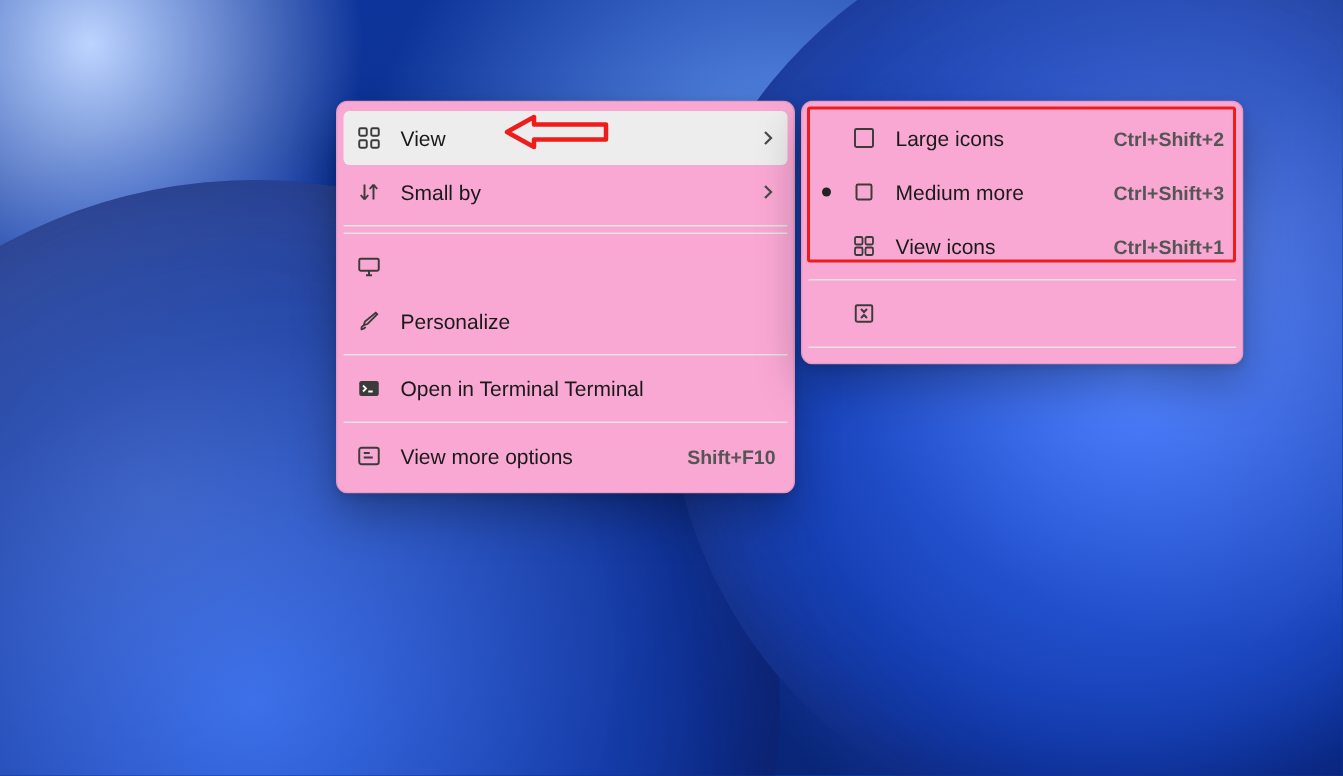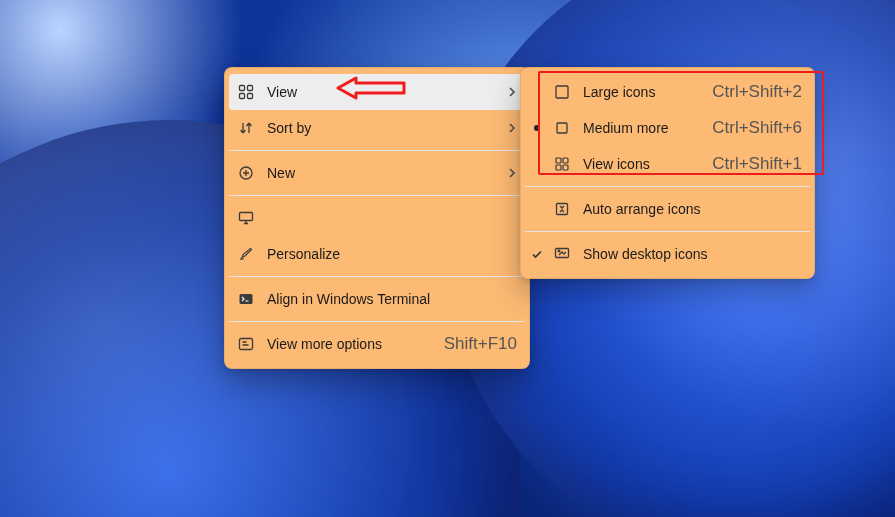"View" .menu { background: #fdba74 -> #f9a8d4 }
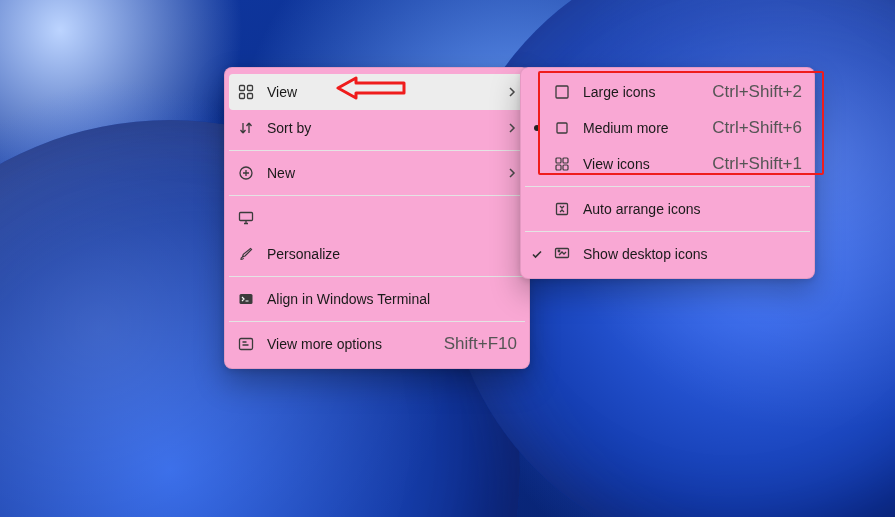"Large icons" .menu.sub { left: 520px -> 534px }
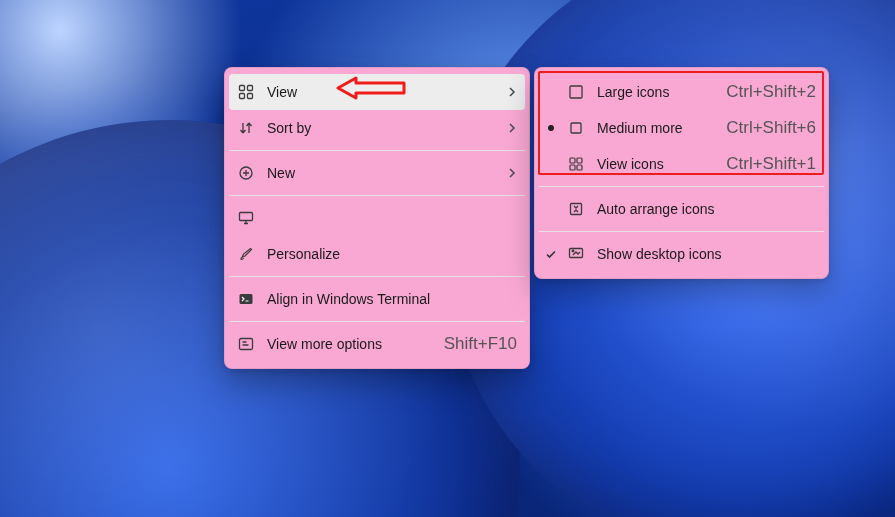"Ctrl+Shift+2" .item .accel { font-size: 17px -> 13px; font-weight: none -> bold }
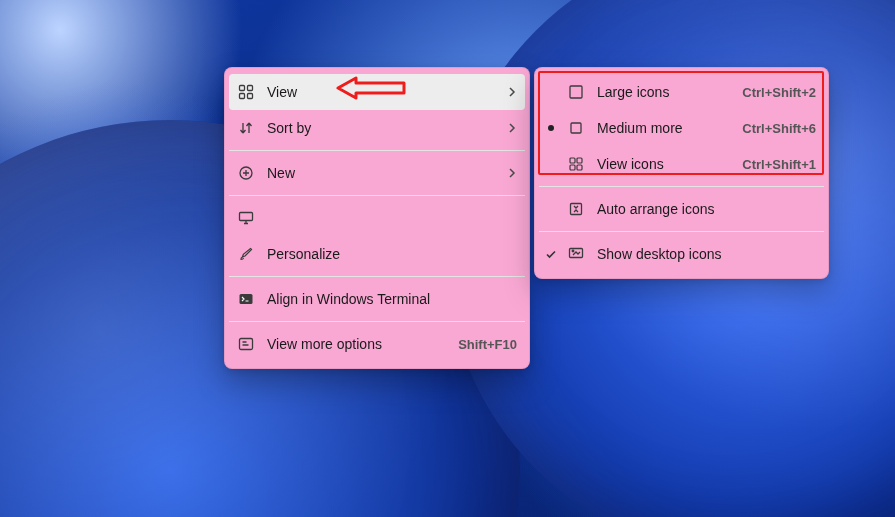"Sort by" span.label { text: Sort -> Small }
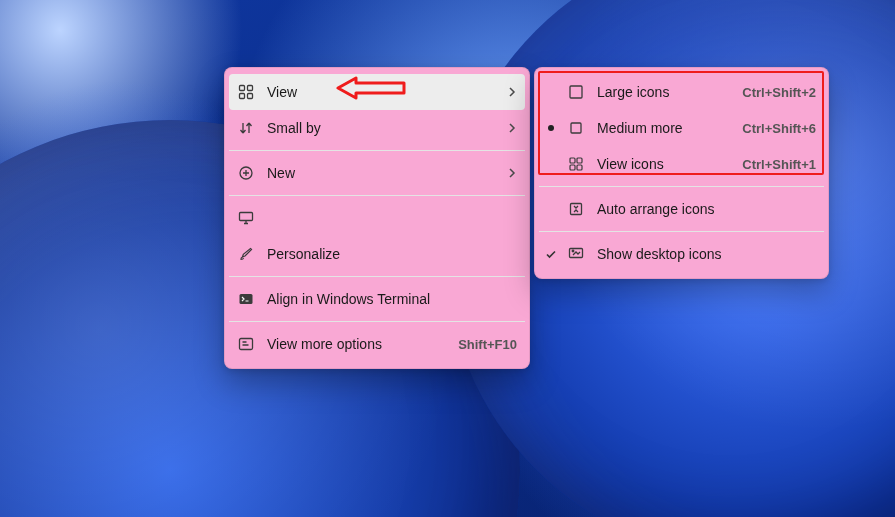"Ctrl+Shift+6" span.accel { text: Ctrl+Shift+6 -> Ctrl+Shift+3 }
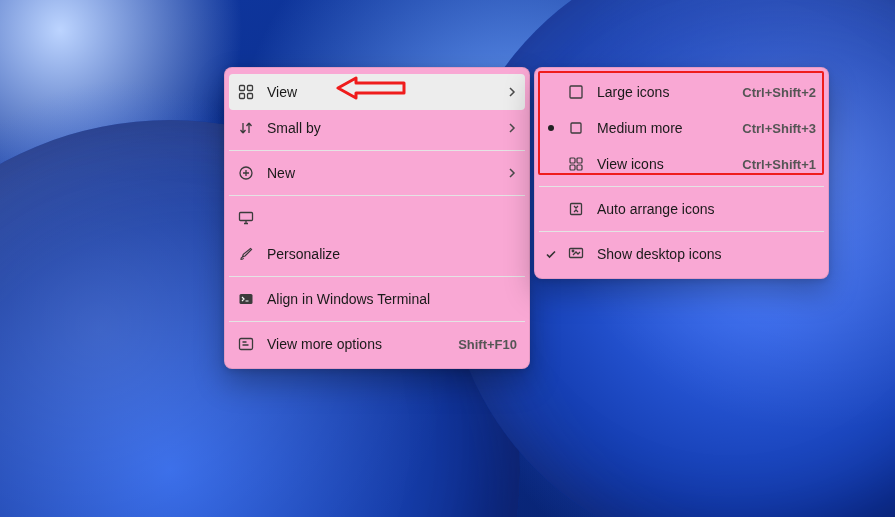"New" div.item { html: <div> <span> <svg> <circle></circle> <path></path> </svg> </span> <span>New</span> <span> <svg> <path></path> </svg> </span> </div> -> none }
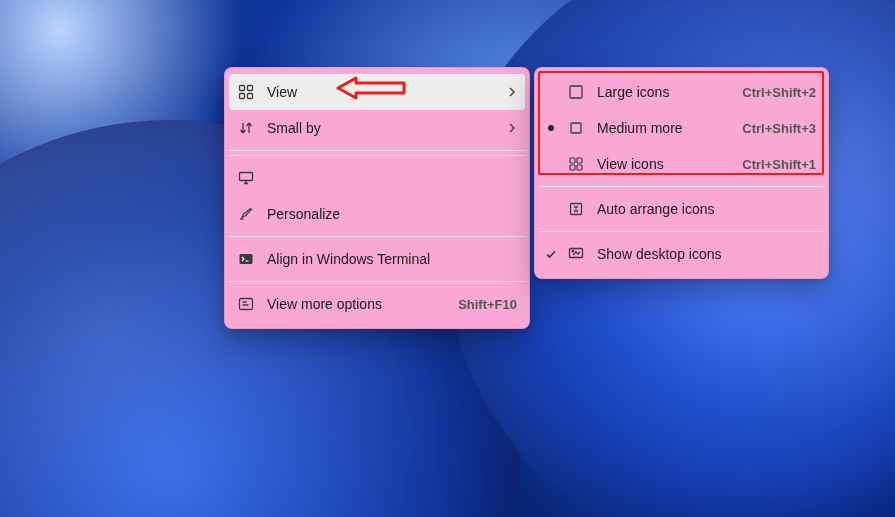"Auto arrange icons" span.label { html: <span>Auto arrange icons</span> -> none }
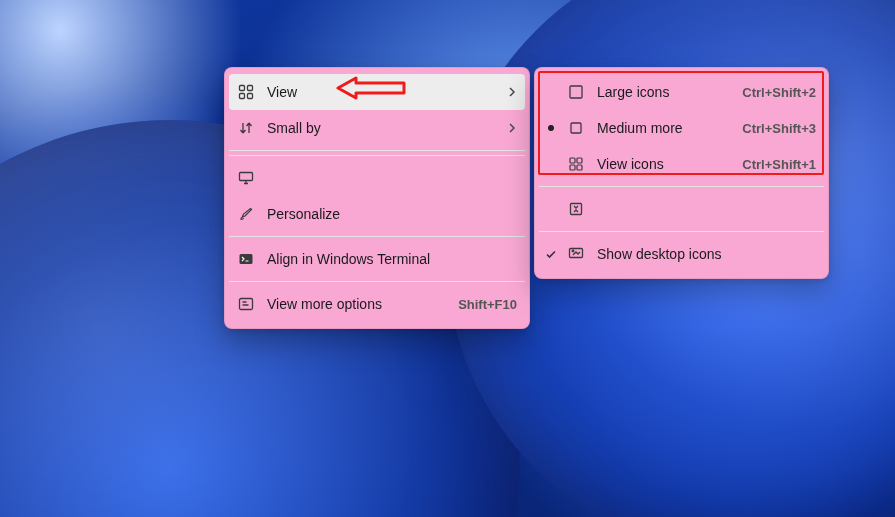"Align in Windows Terminal" span.label { text: Align in Windows -> Open in Terminal }
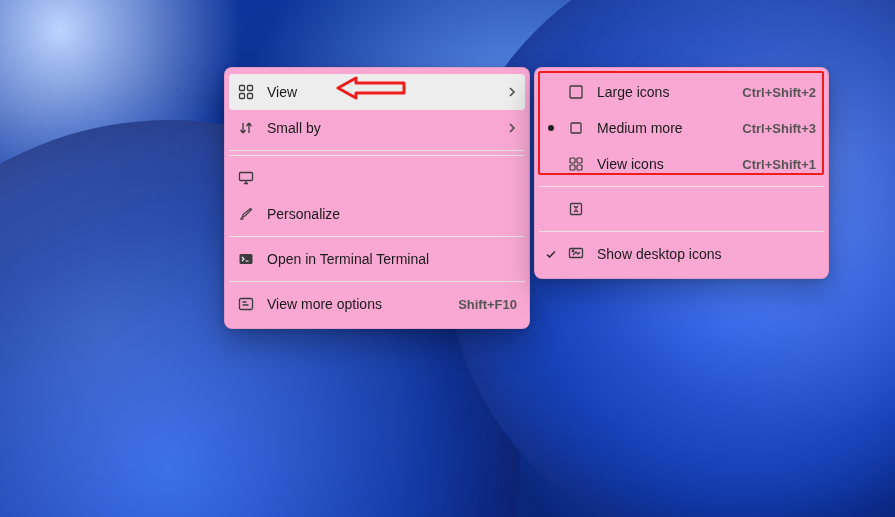"Show desktop icons" div.item { html: <div> <span> <svg> <path></path> </svg> </span> <span> <svg> <rect></rect> <path></path> <circle></circle> </svg> </span> <span>Show desktop icons</span> </div> -> none }
